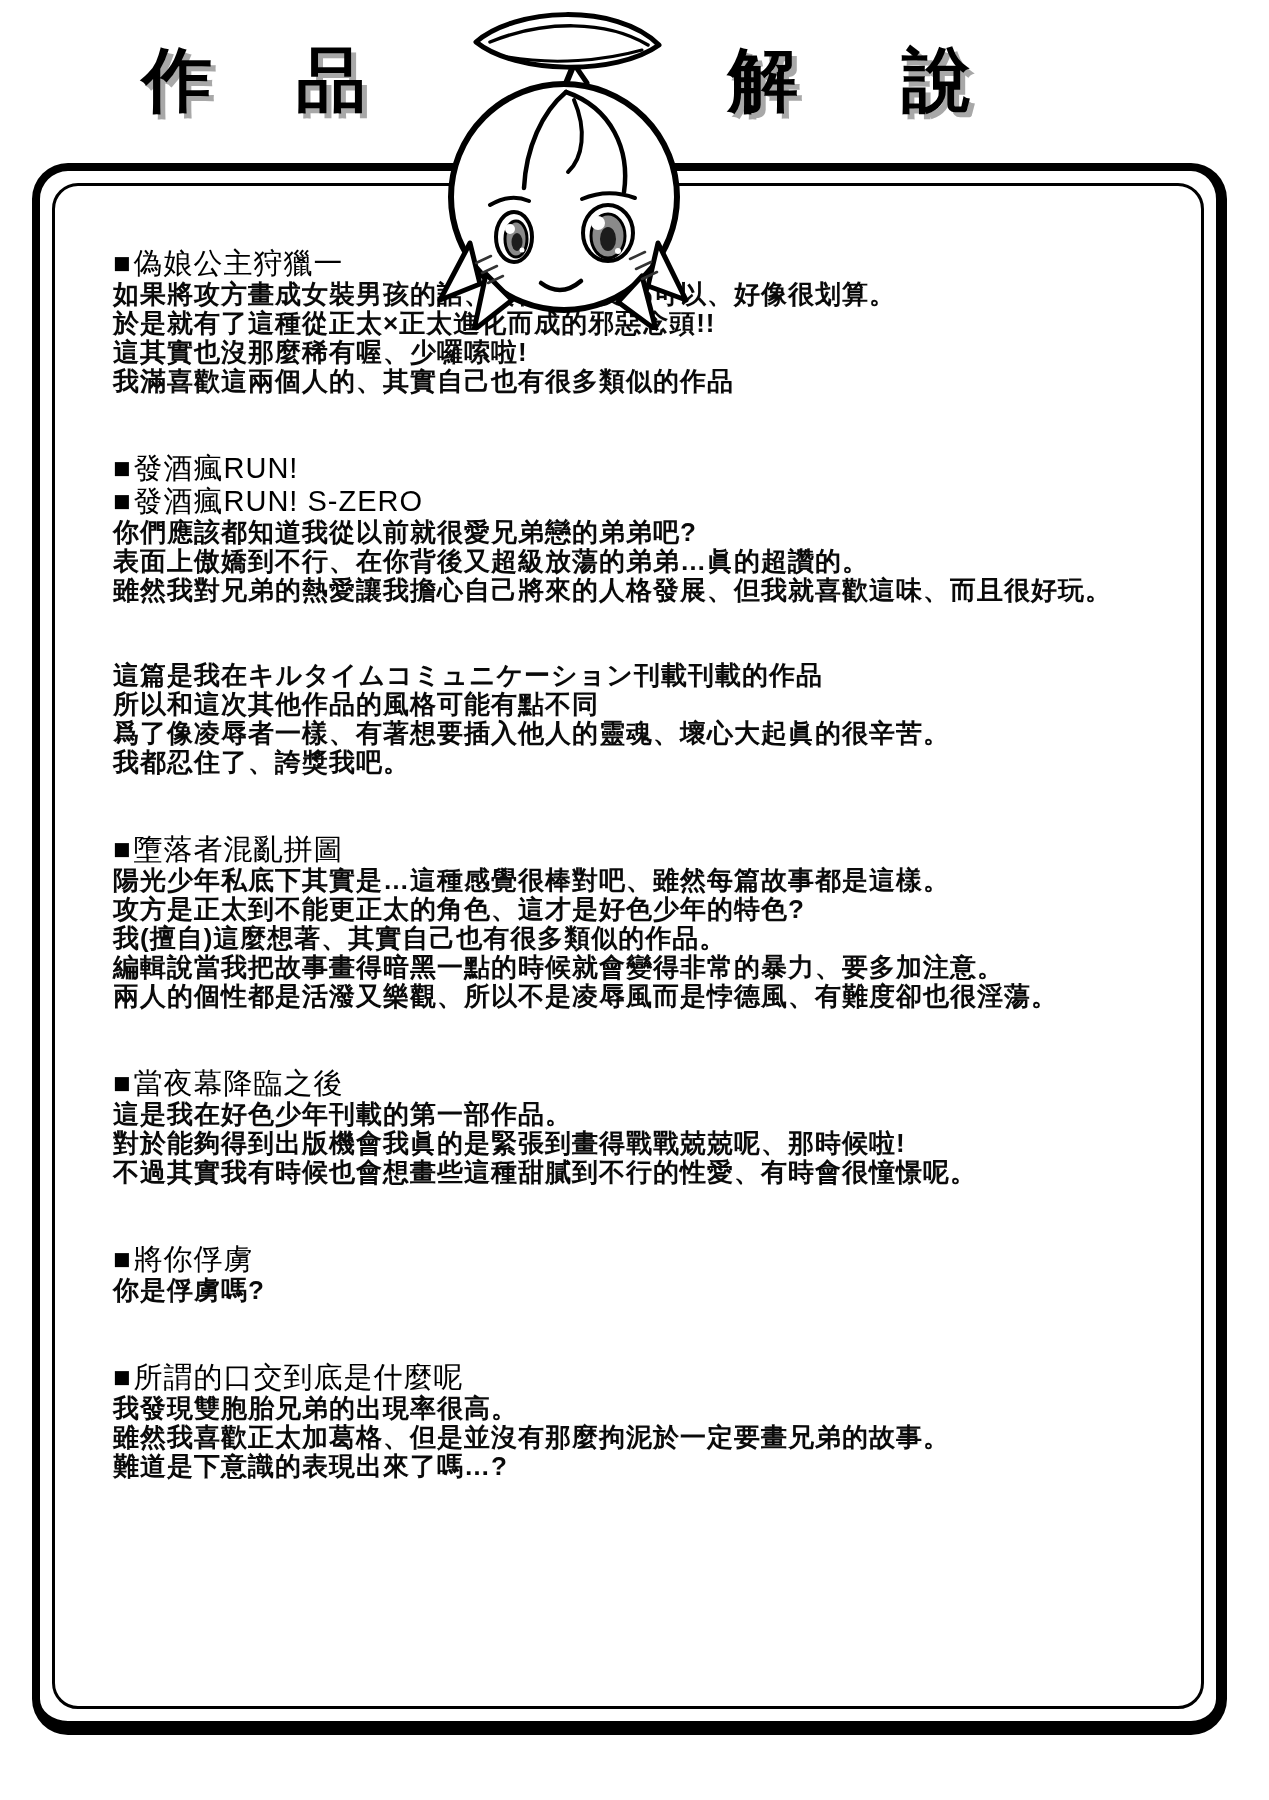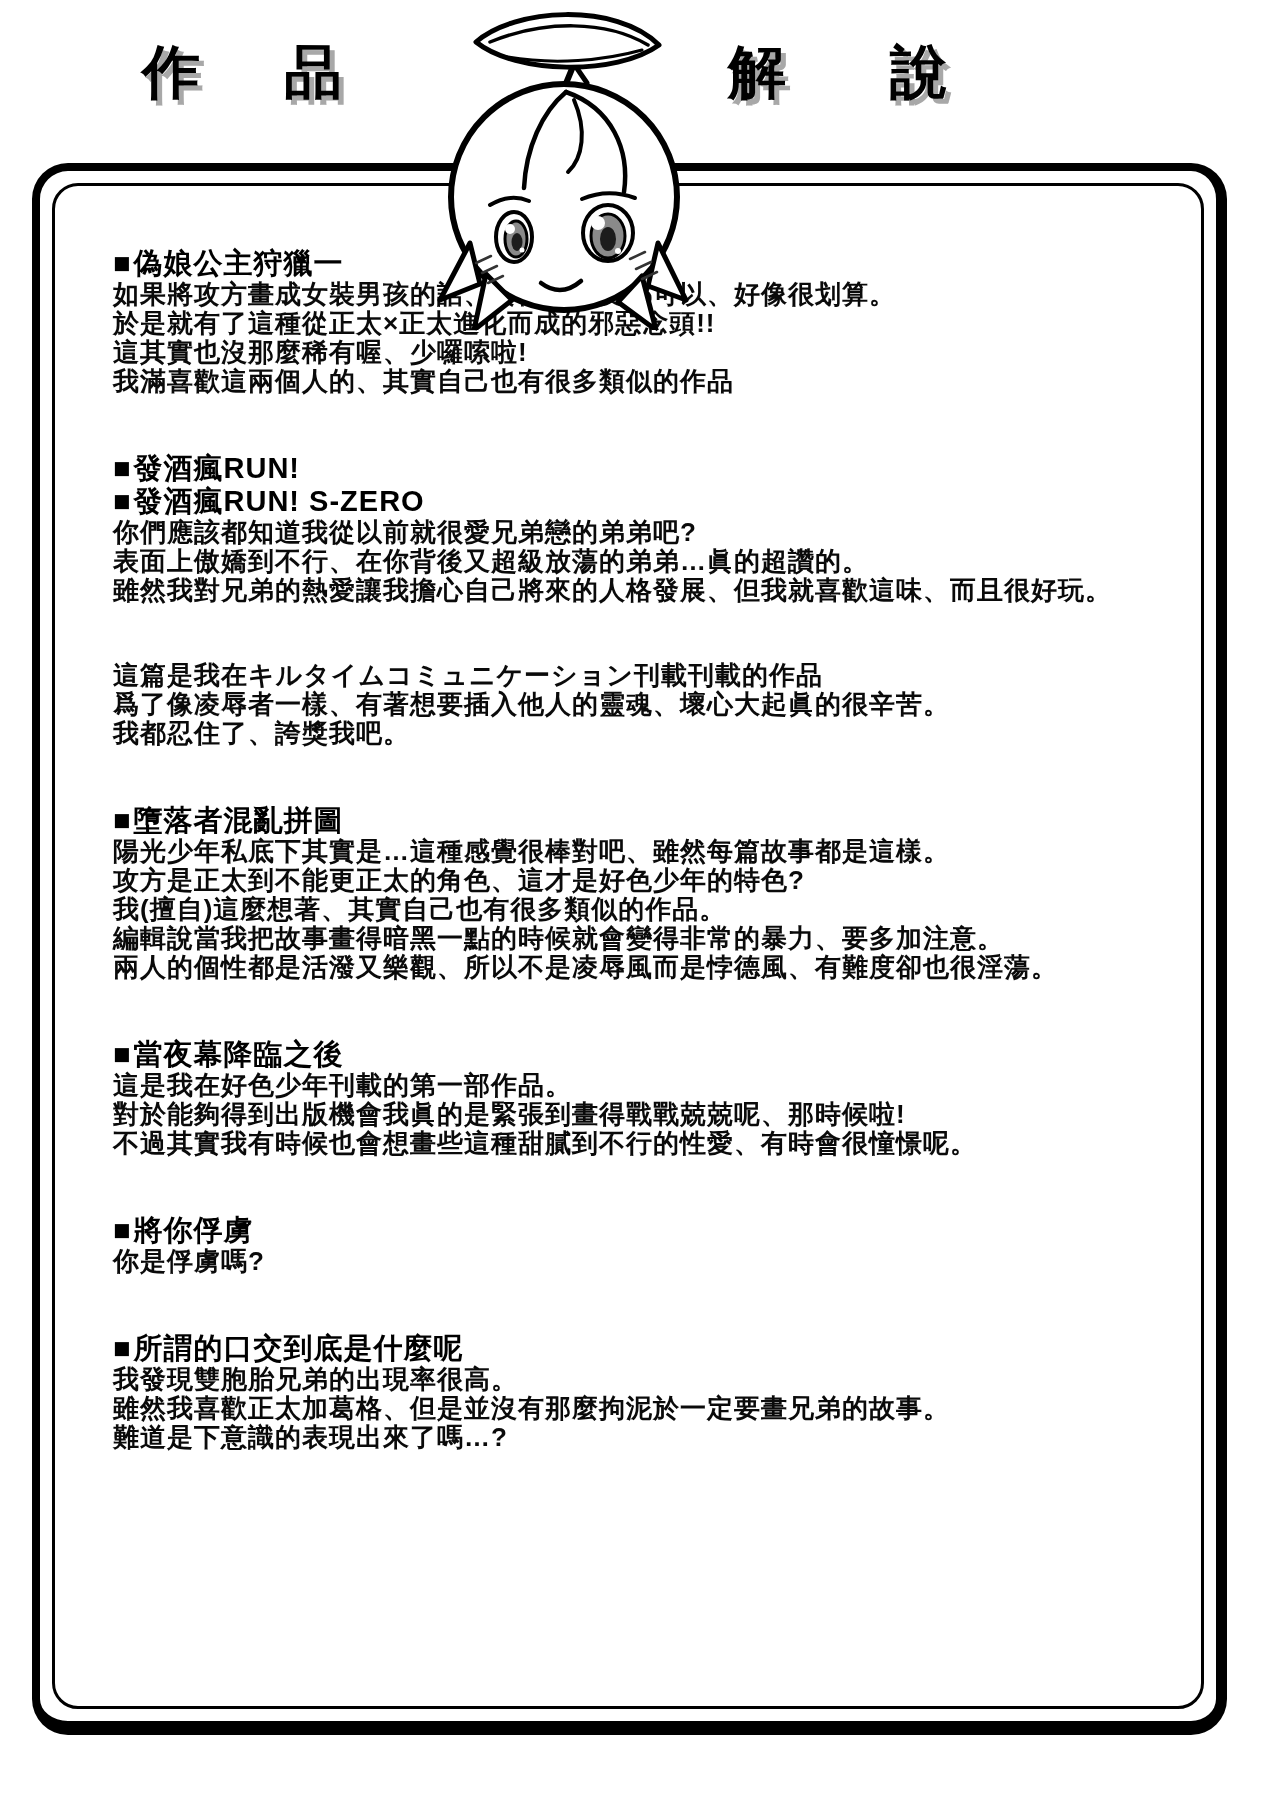"作品" .page-title { font-size: 58px -> 70px }
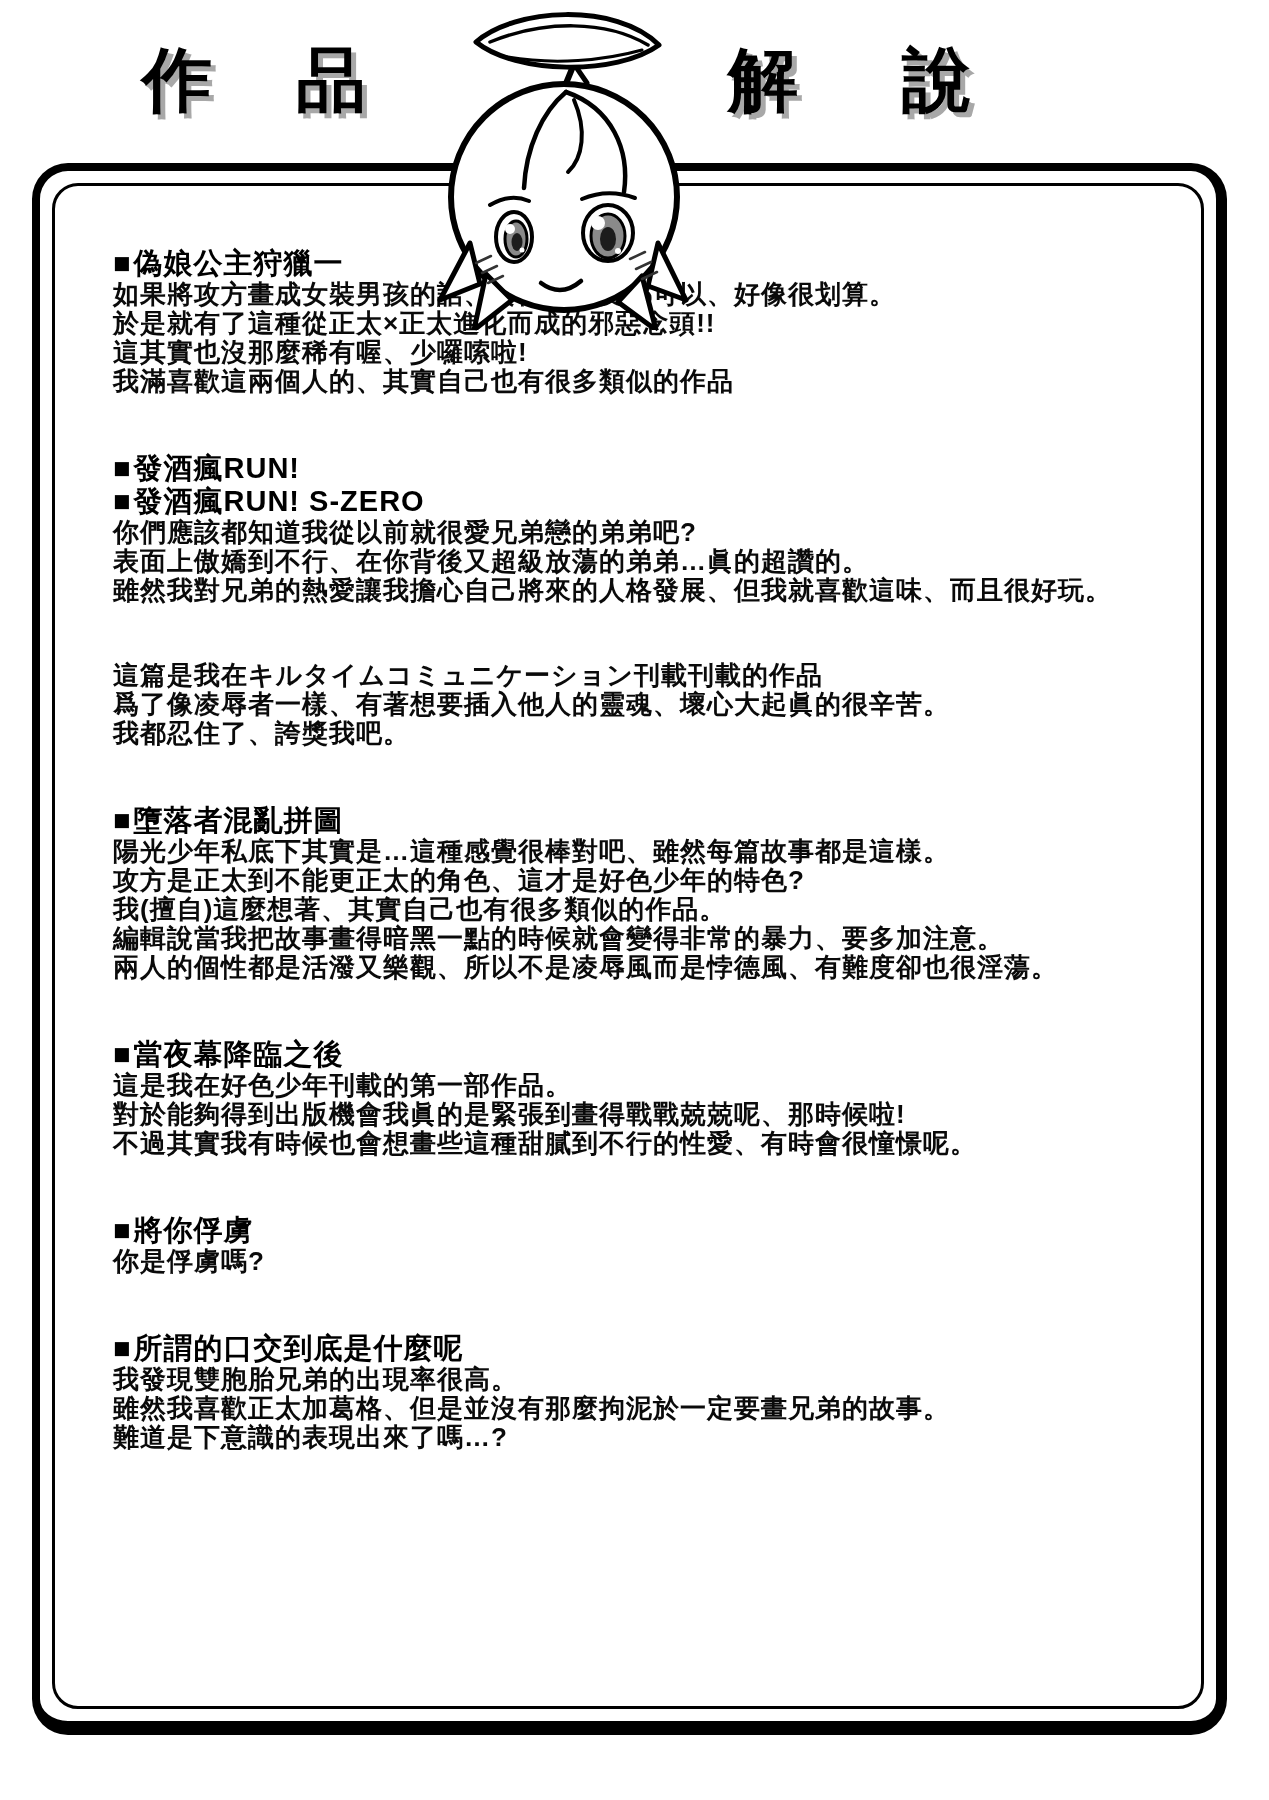"■偽娘公主狩獵一" .sec-title { font-weight: 700 -> 400 }
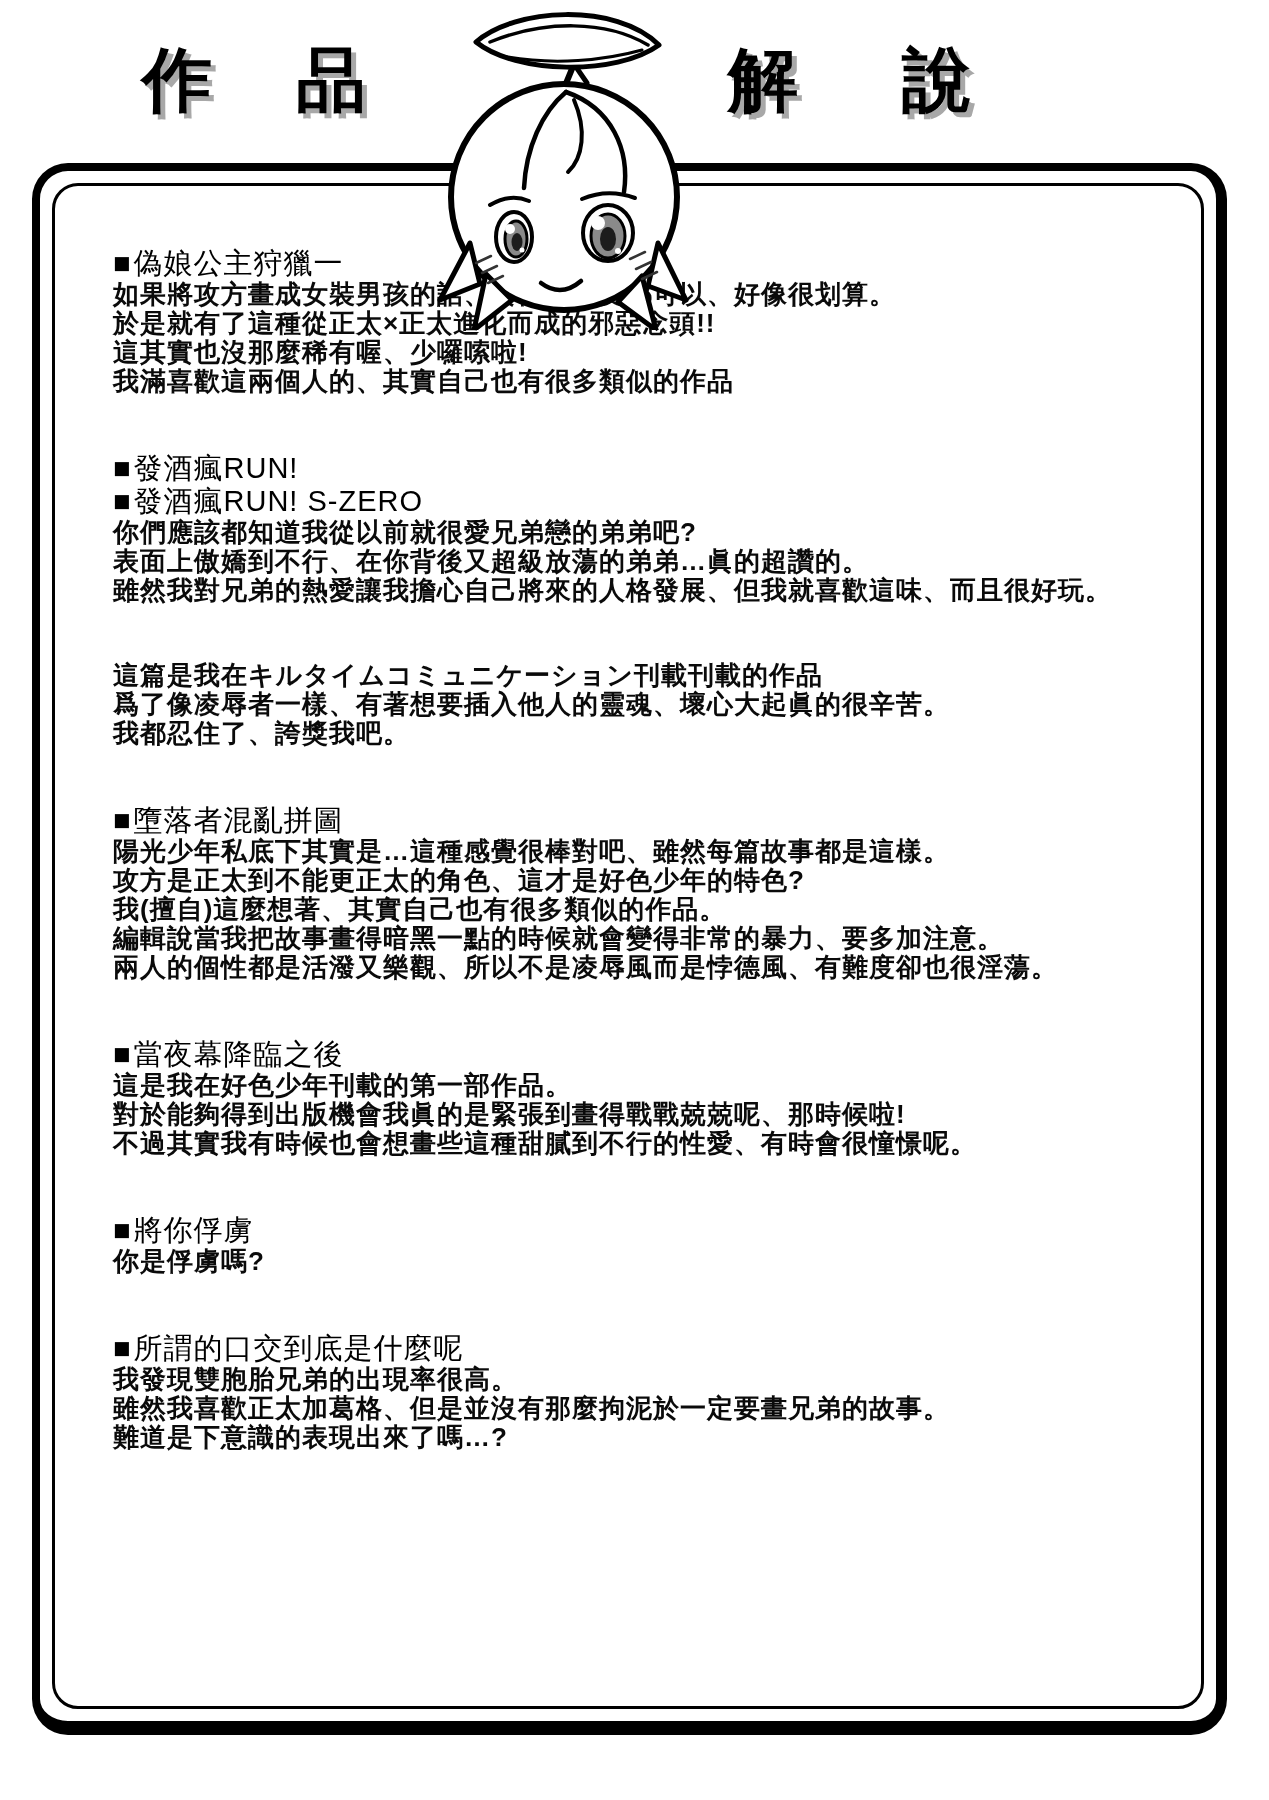"所以和這次其他作品的風格可能有點不同" div.sec-line { html: none -> <div>所以和這次其他作品的風格可能有點不同</div> }
